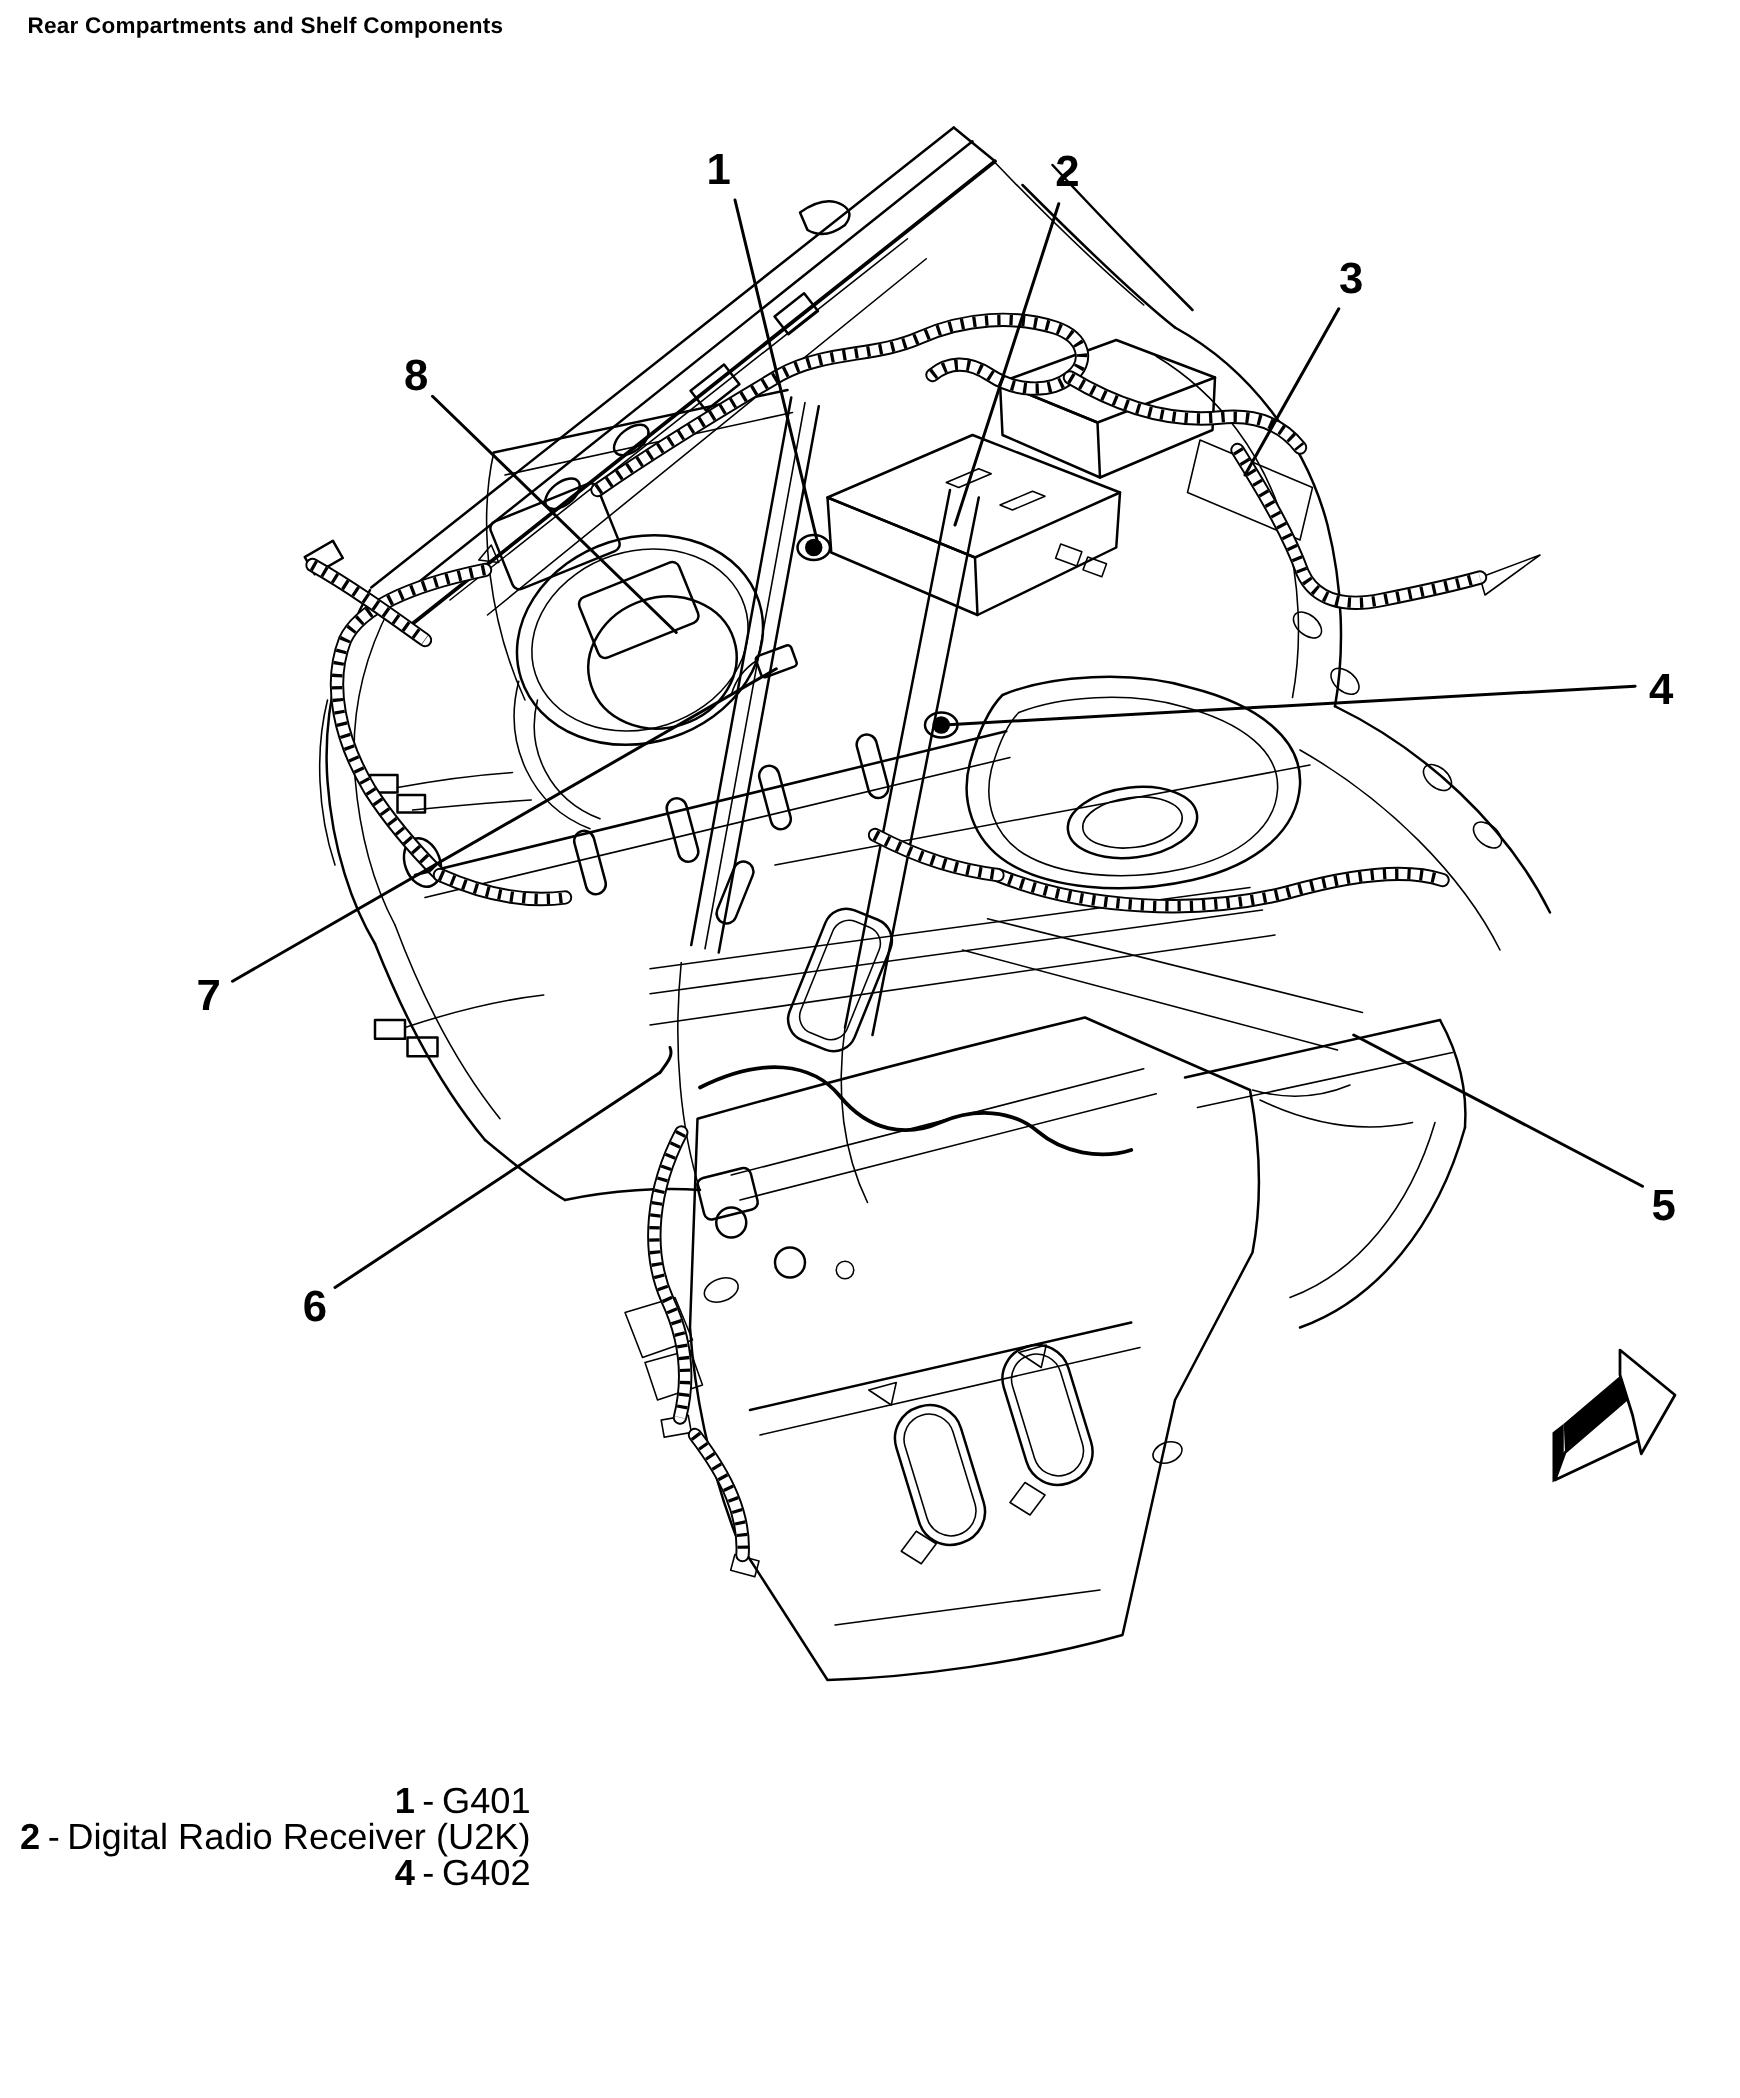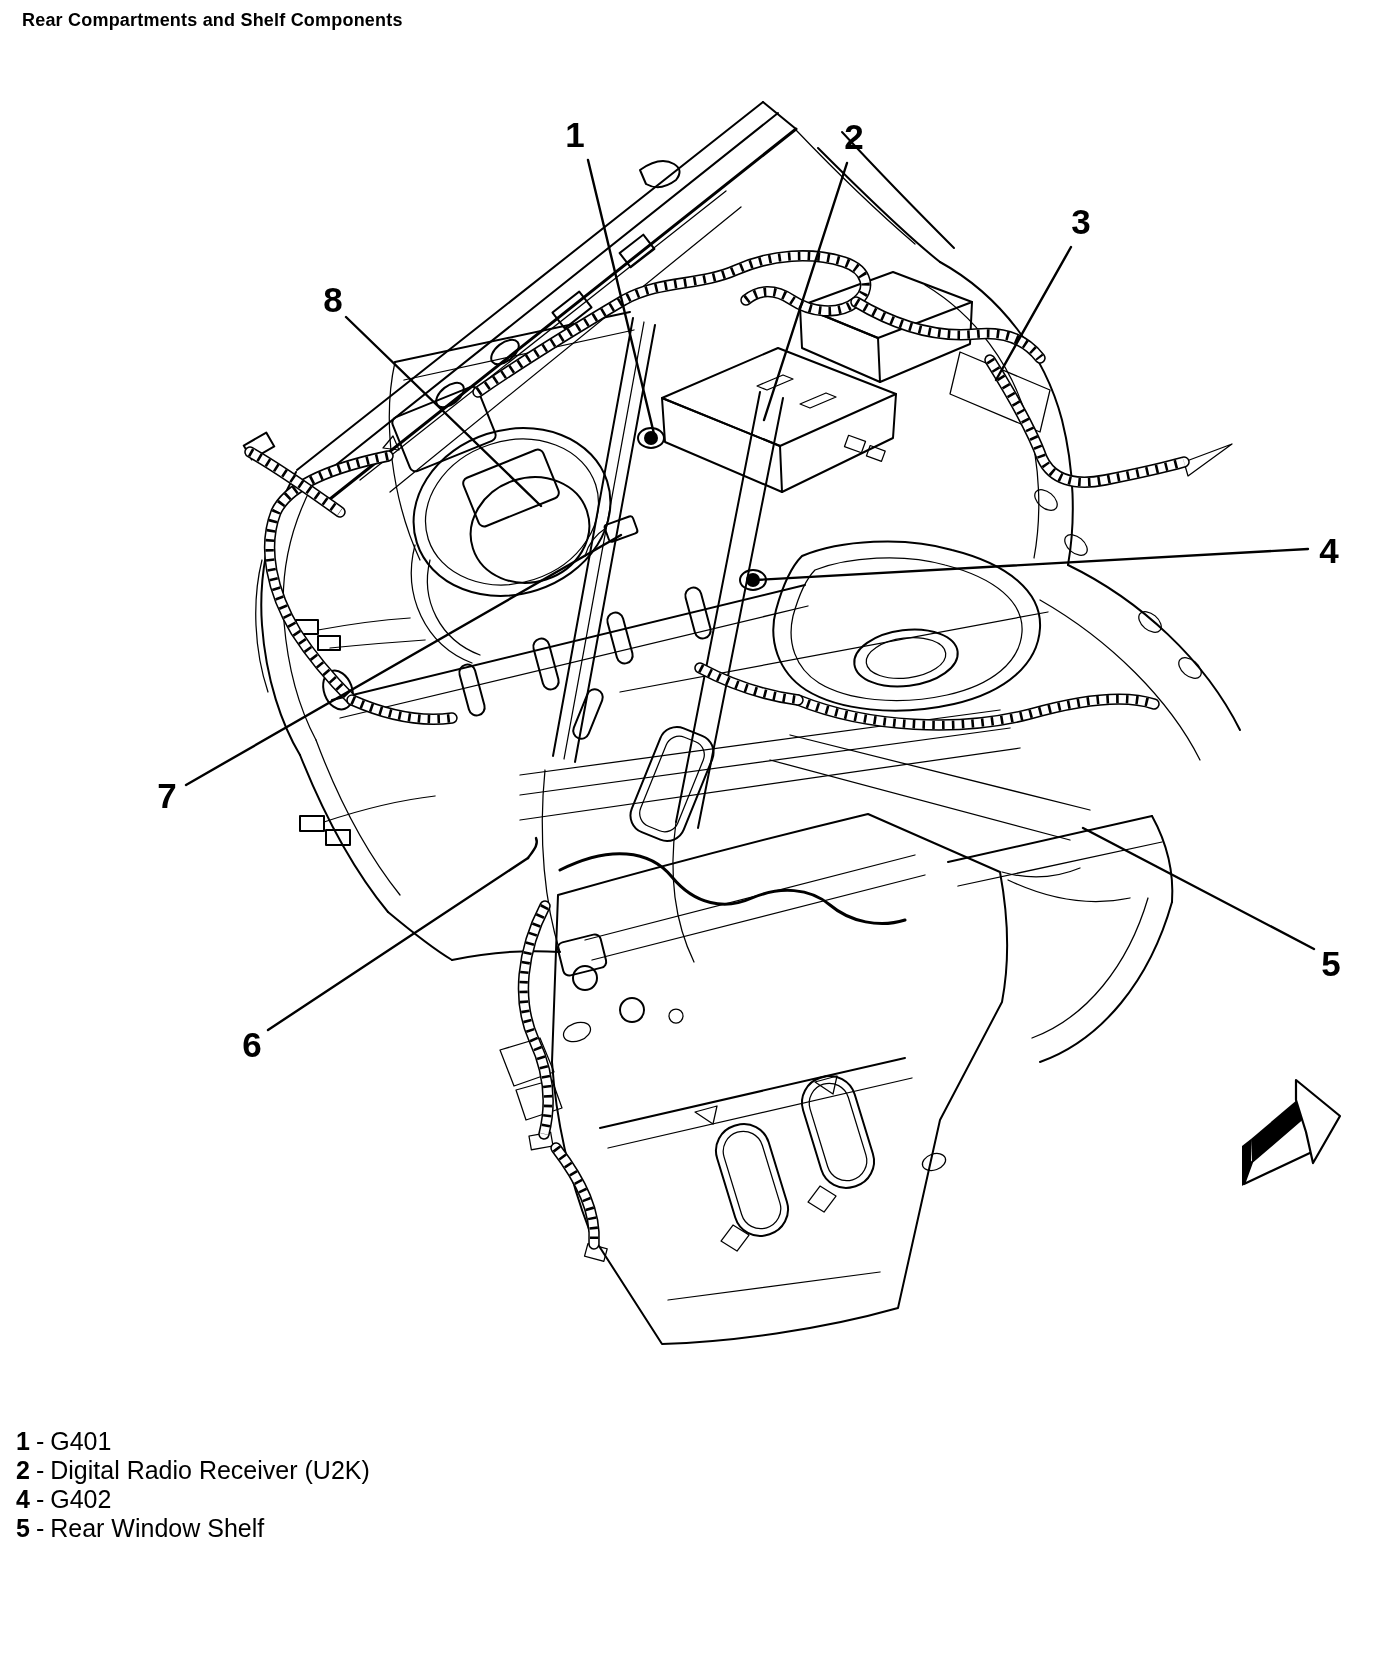"1 - G401" .legend { font-size: 25px -> 29px; text-align: none -> right }
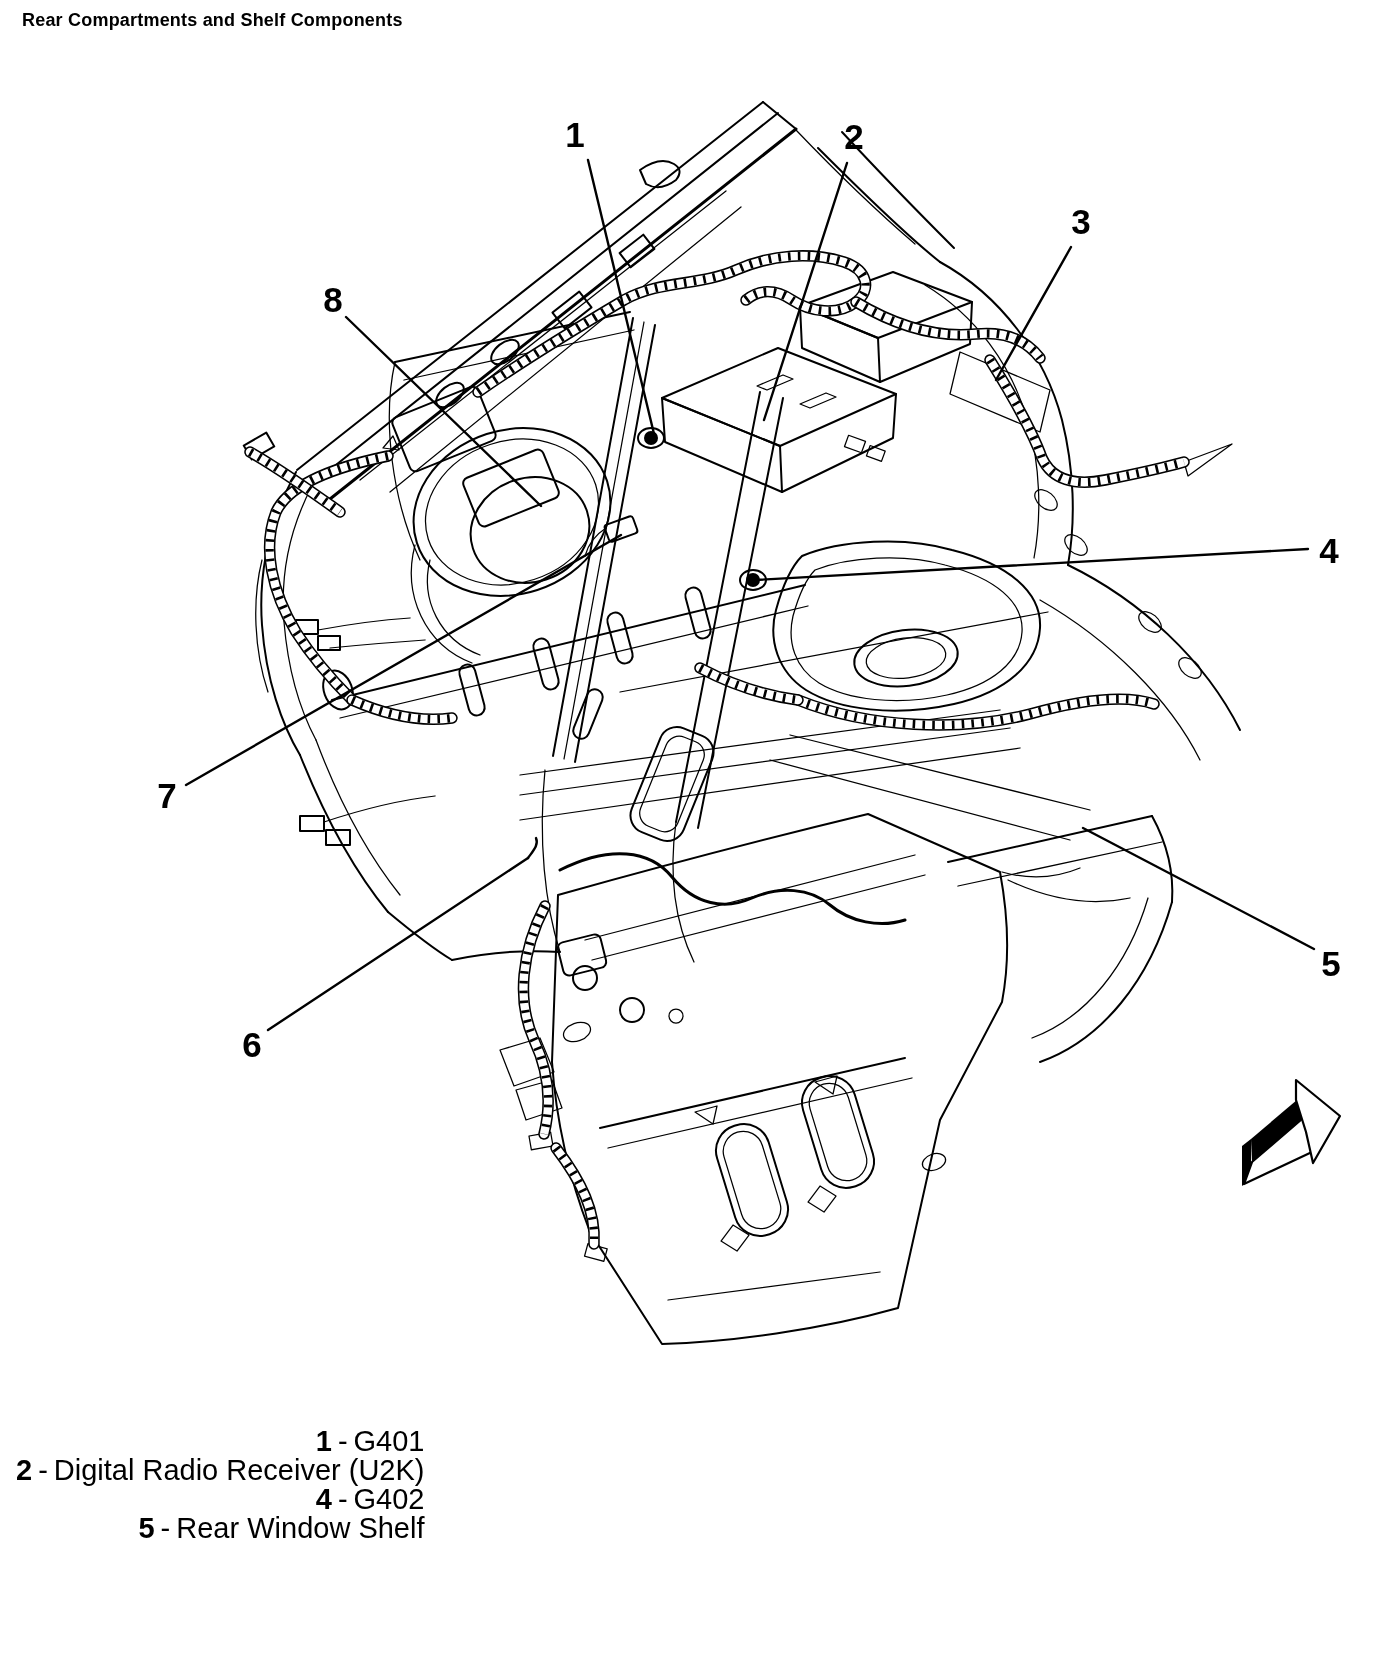"5 - Rear Window Shelf" div.legend-row { html: <div> <span>5</span><span>-</span><span>Rear Window Shelf</span> </div> -> none }
